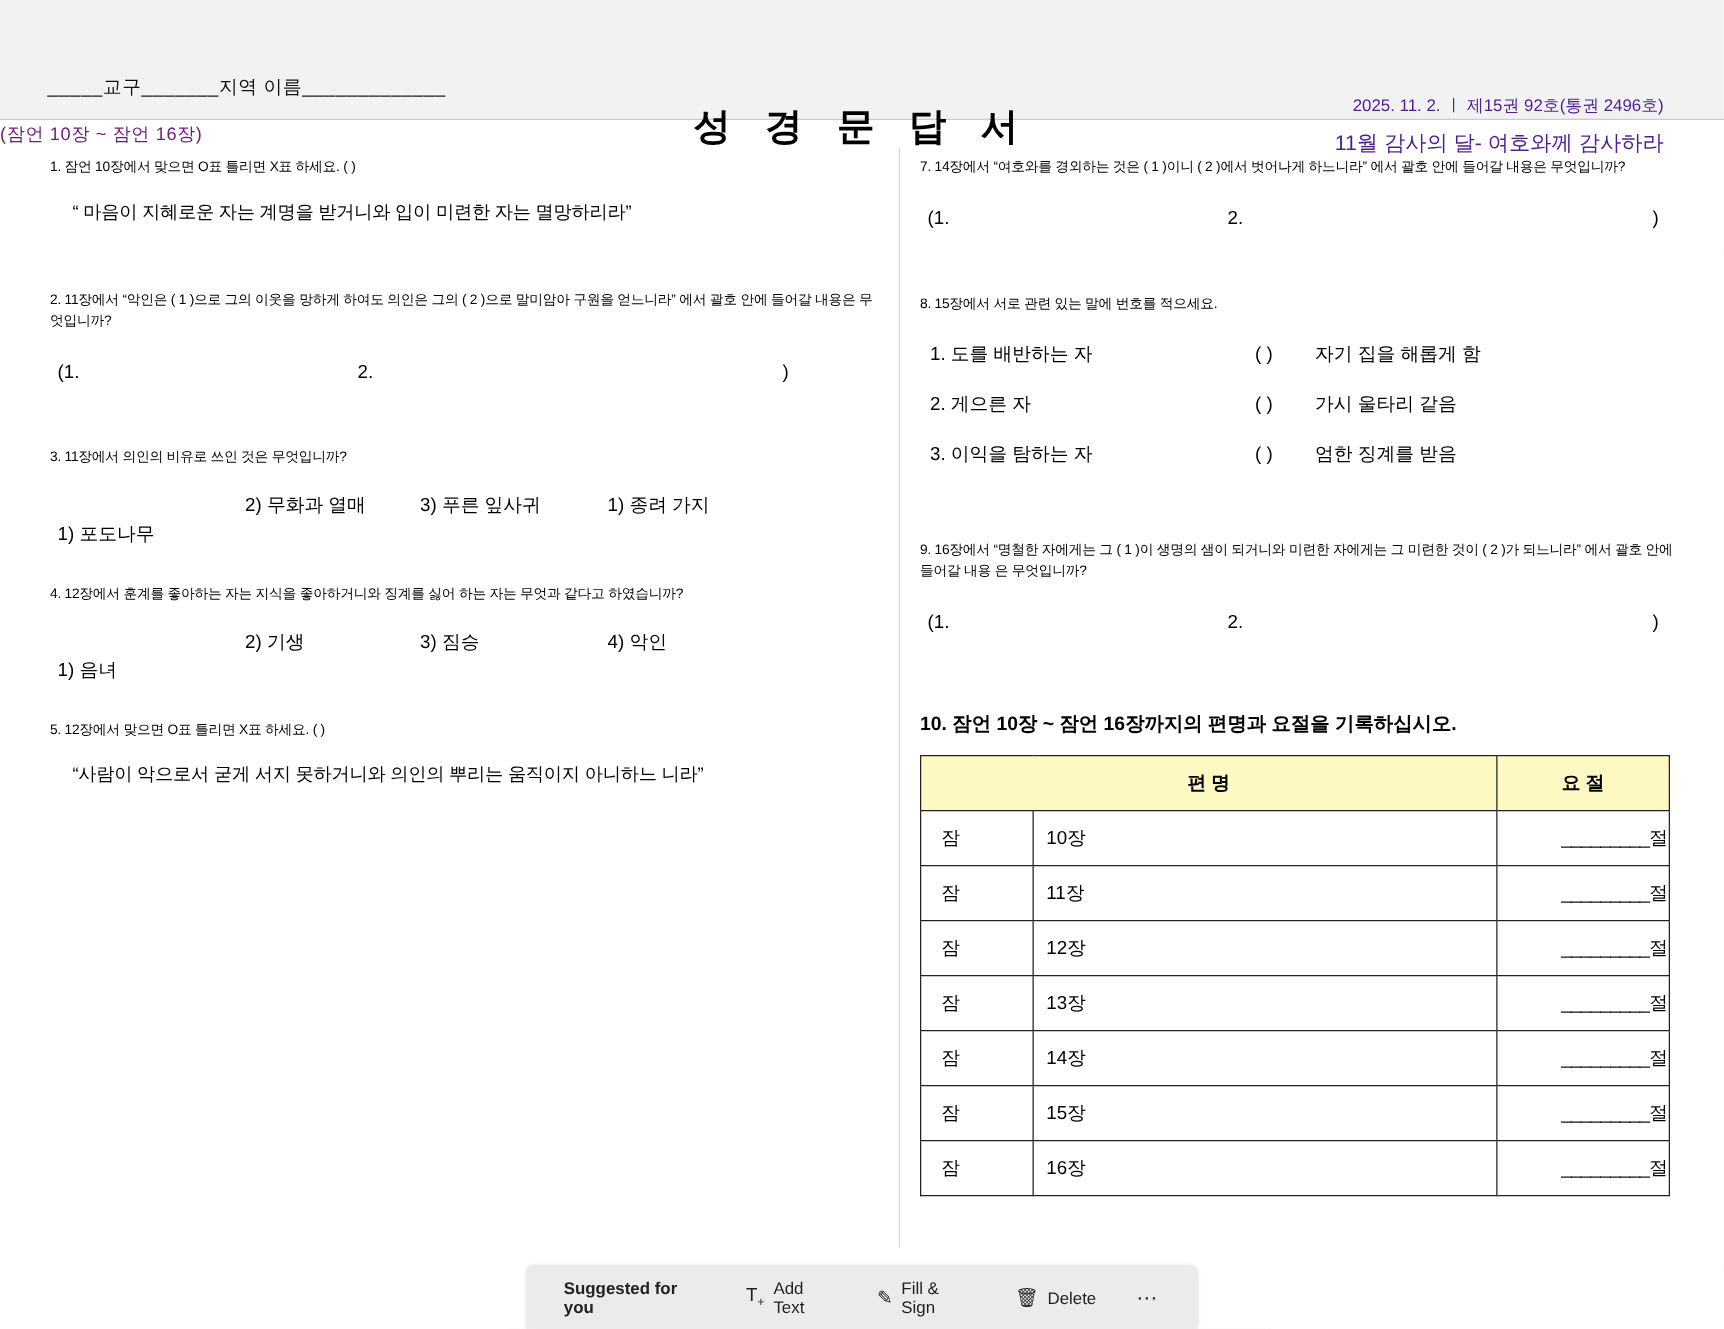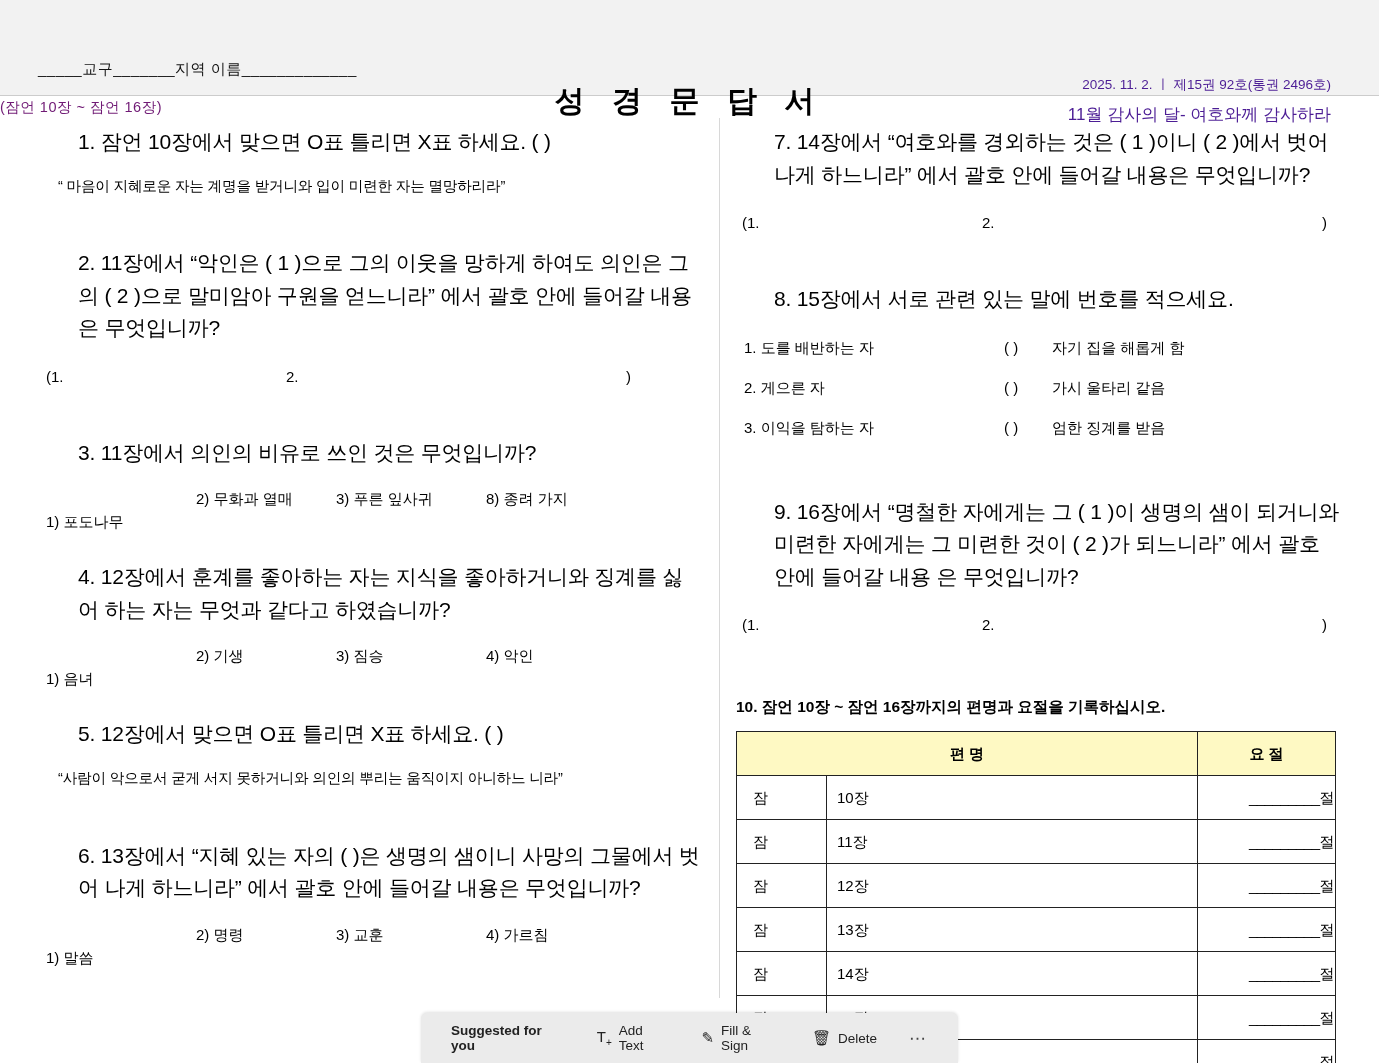"1. 잠언 10장에서 맞으면 O표" .q-text { font-size: 21px -> 11px; margin-left: 38px -> none }
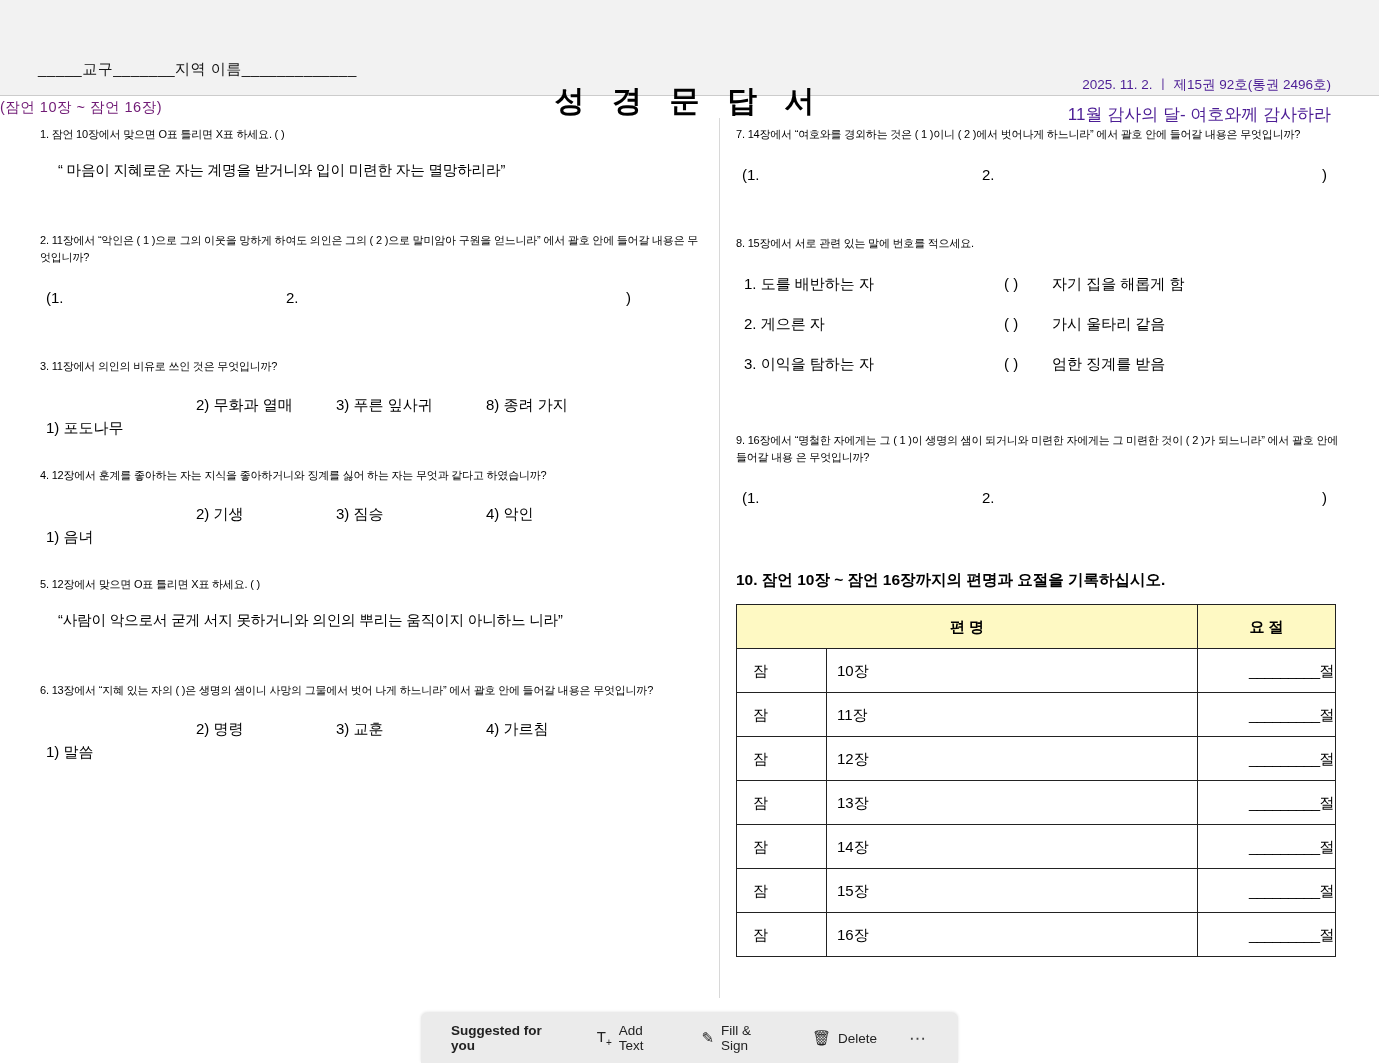"8) 종려 가지" span.o4 { text: 8 -> 1 }
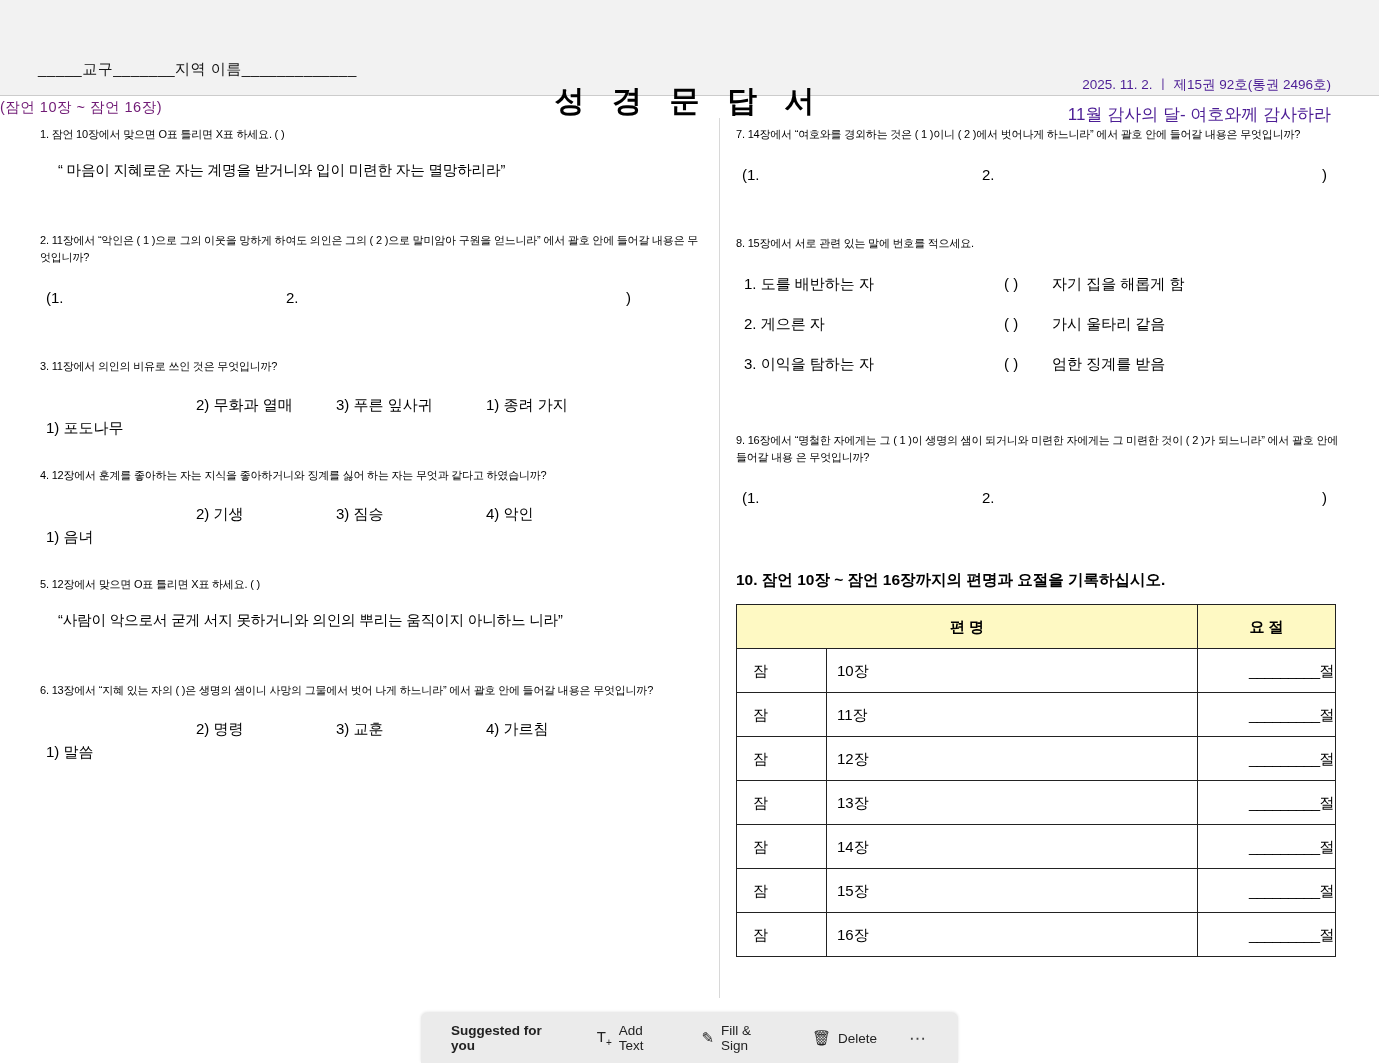"6. 13장에서 “지혜 있는 자의" div.q { html: <div> <div>6. 13장에서 “지혜 있는 자의 ( )은 생명의 샘이니 사망의 그물에서 벗어 나게 하느니라” 에서 괄호 안에 들어갈 내용은 무엇입니까?</div> <div> <span>1) 말씀</span> <span>2) 명령</span> <span>3) 교훈</span> <span>4) 가르침</span> </div> </div> -> none }
